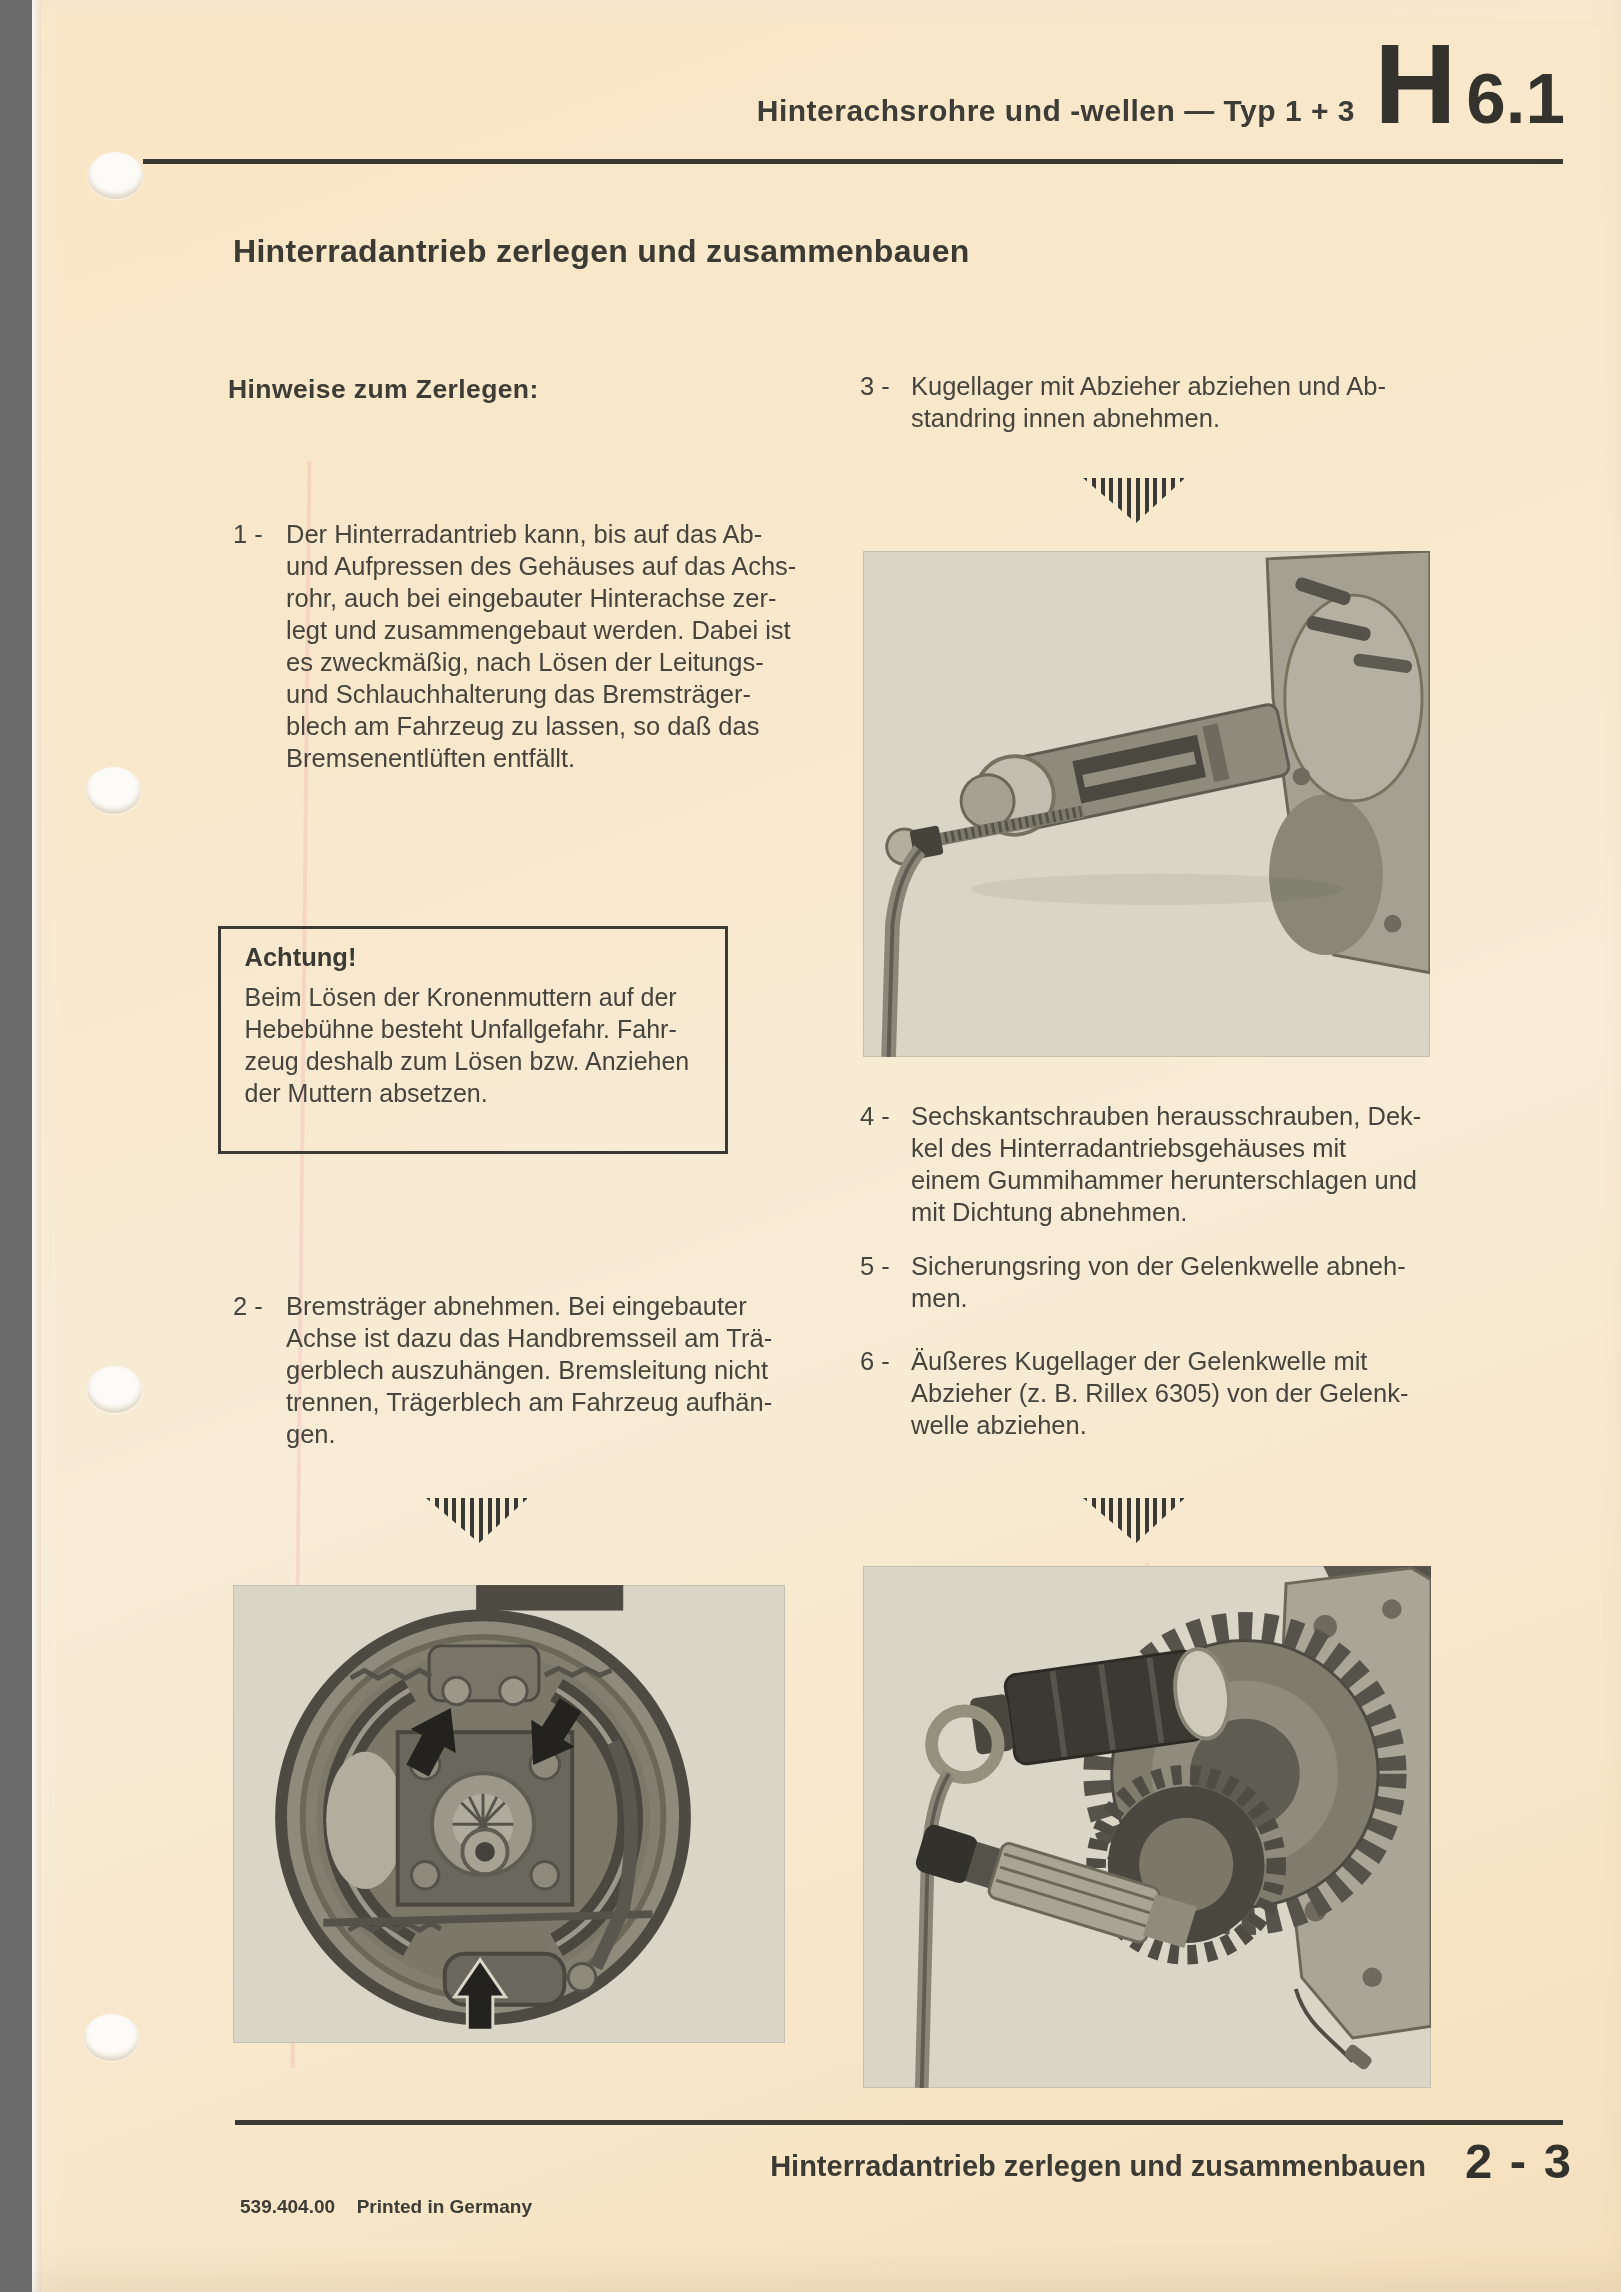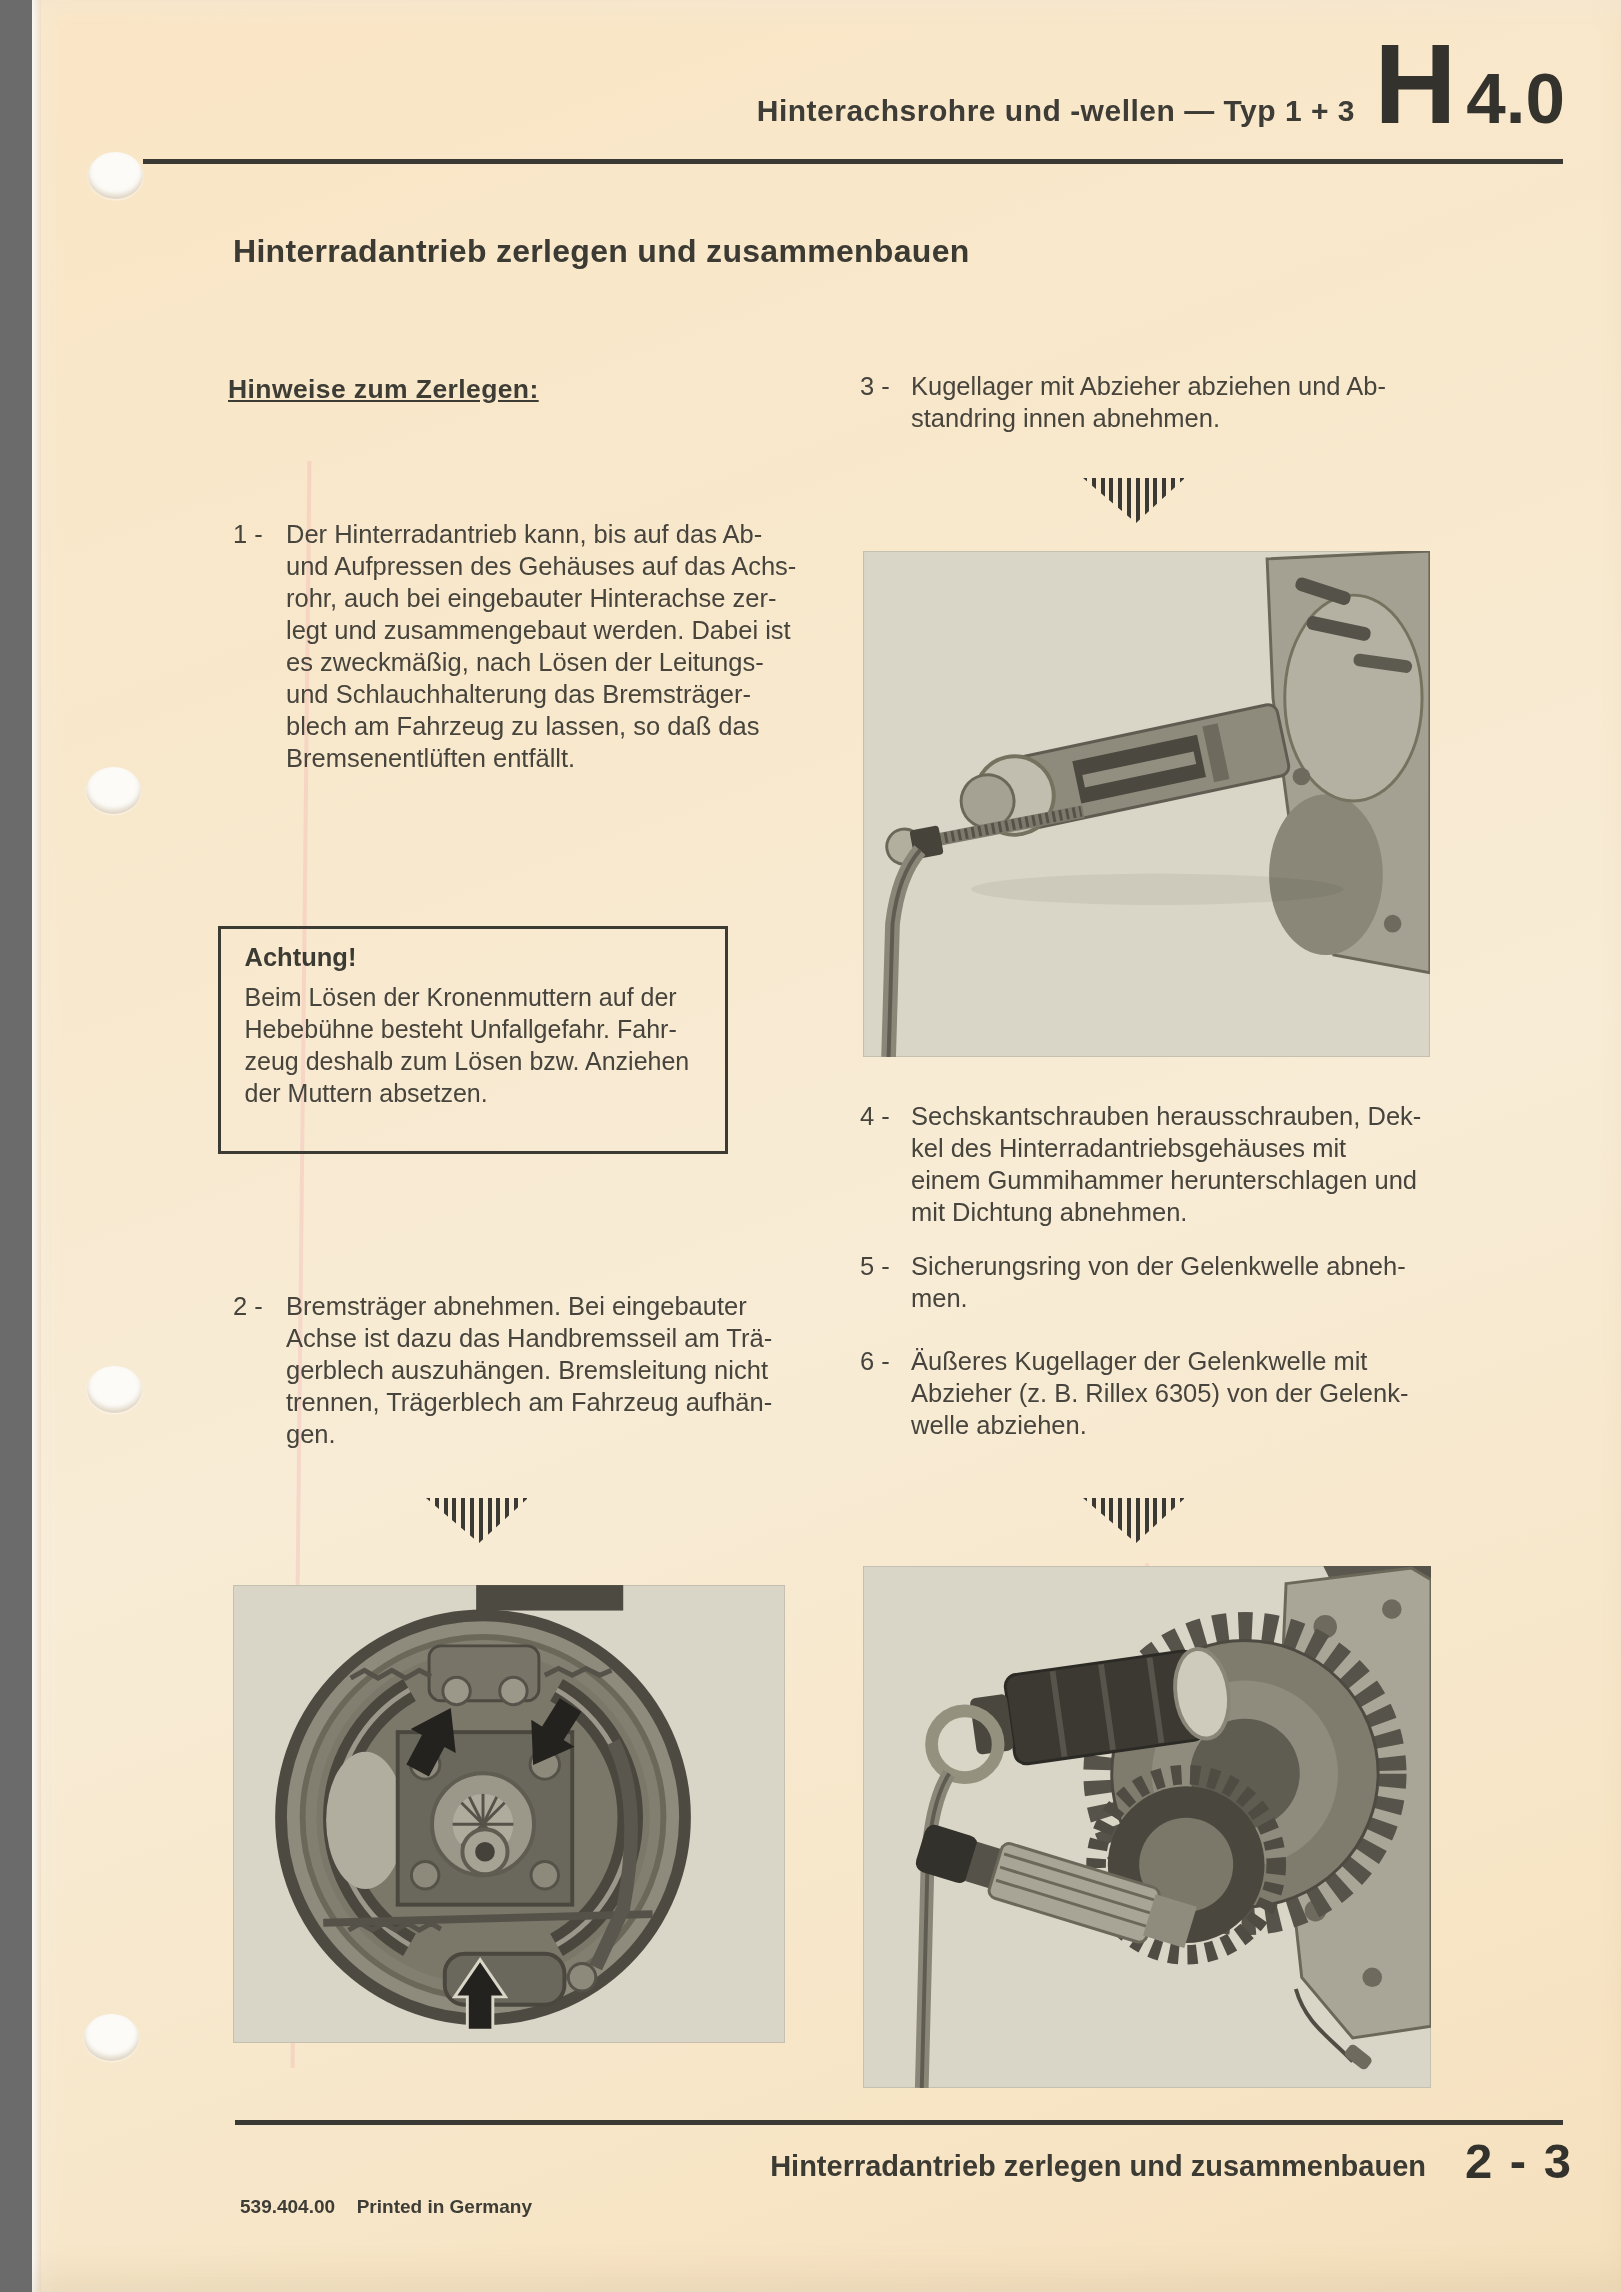"4.0" span.number { text: 4.0 -> 6.1 }
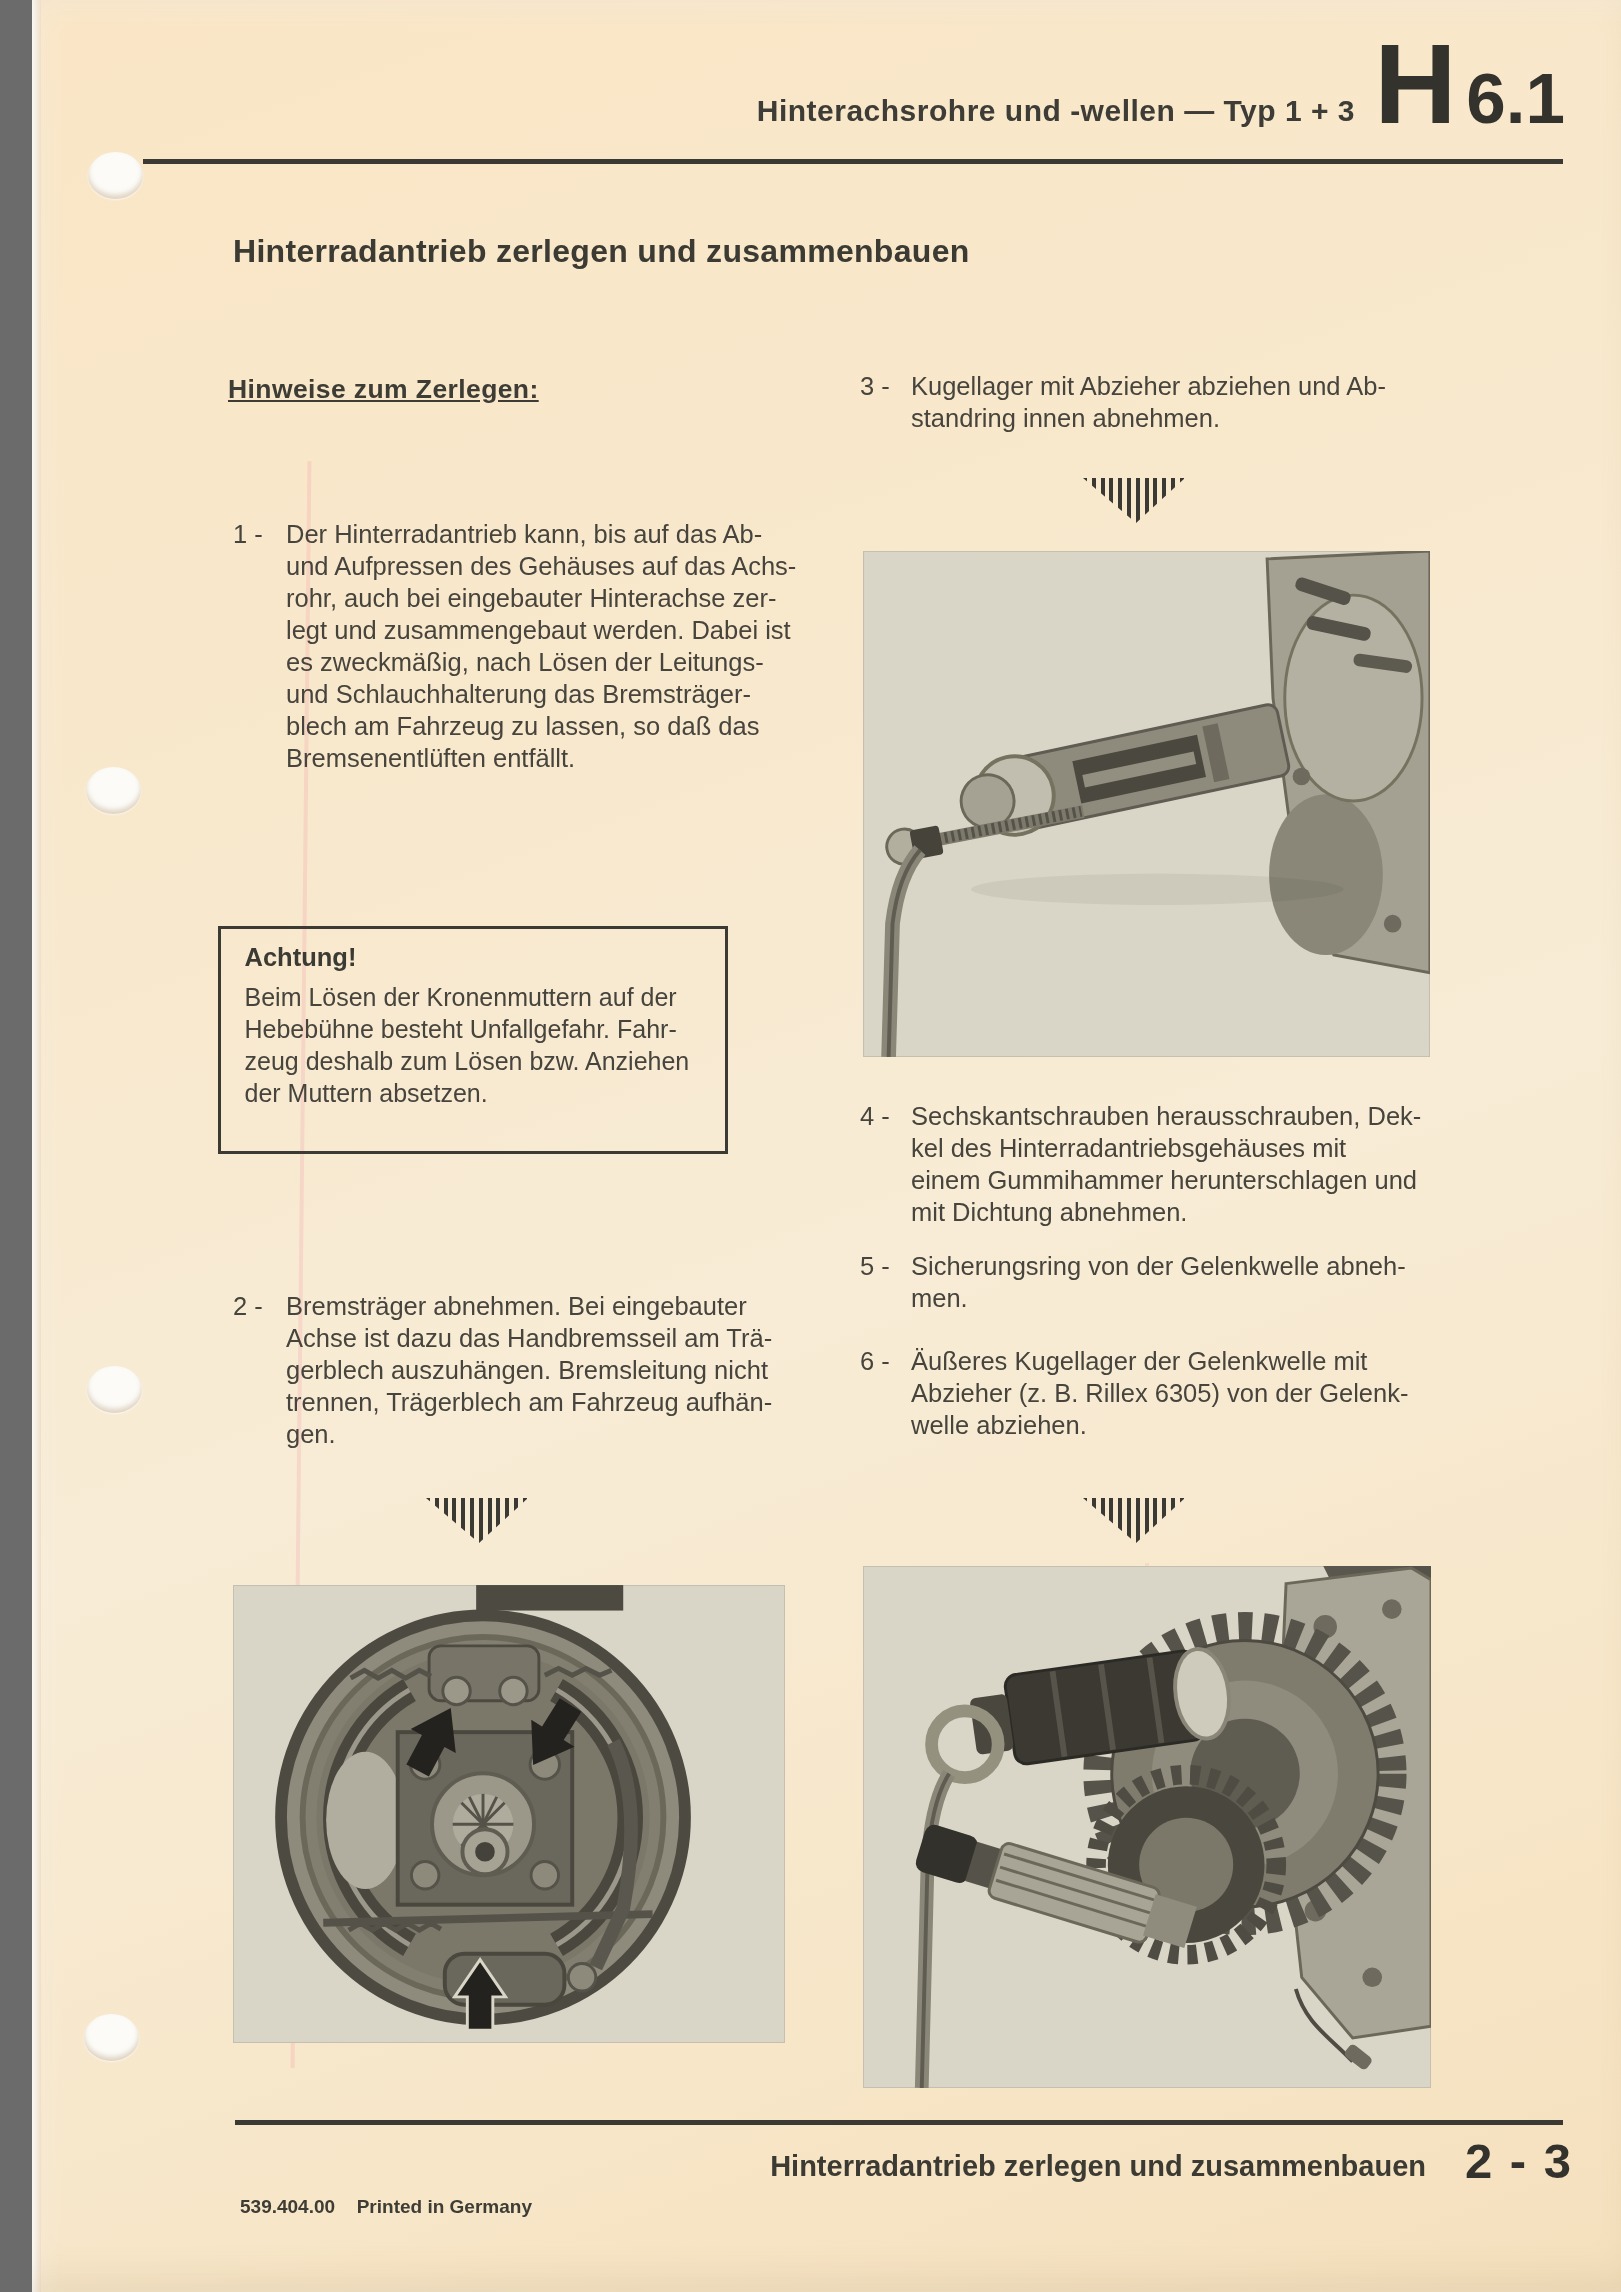"Hinweise zum Zerlegen:" .subhead { text-decoration: underline -> none }
